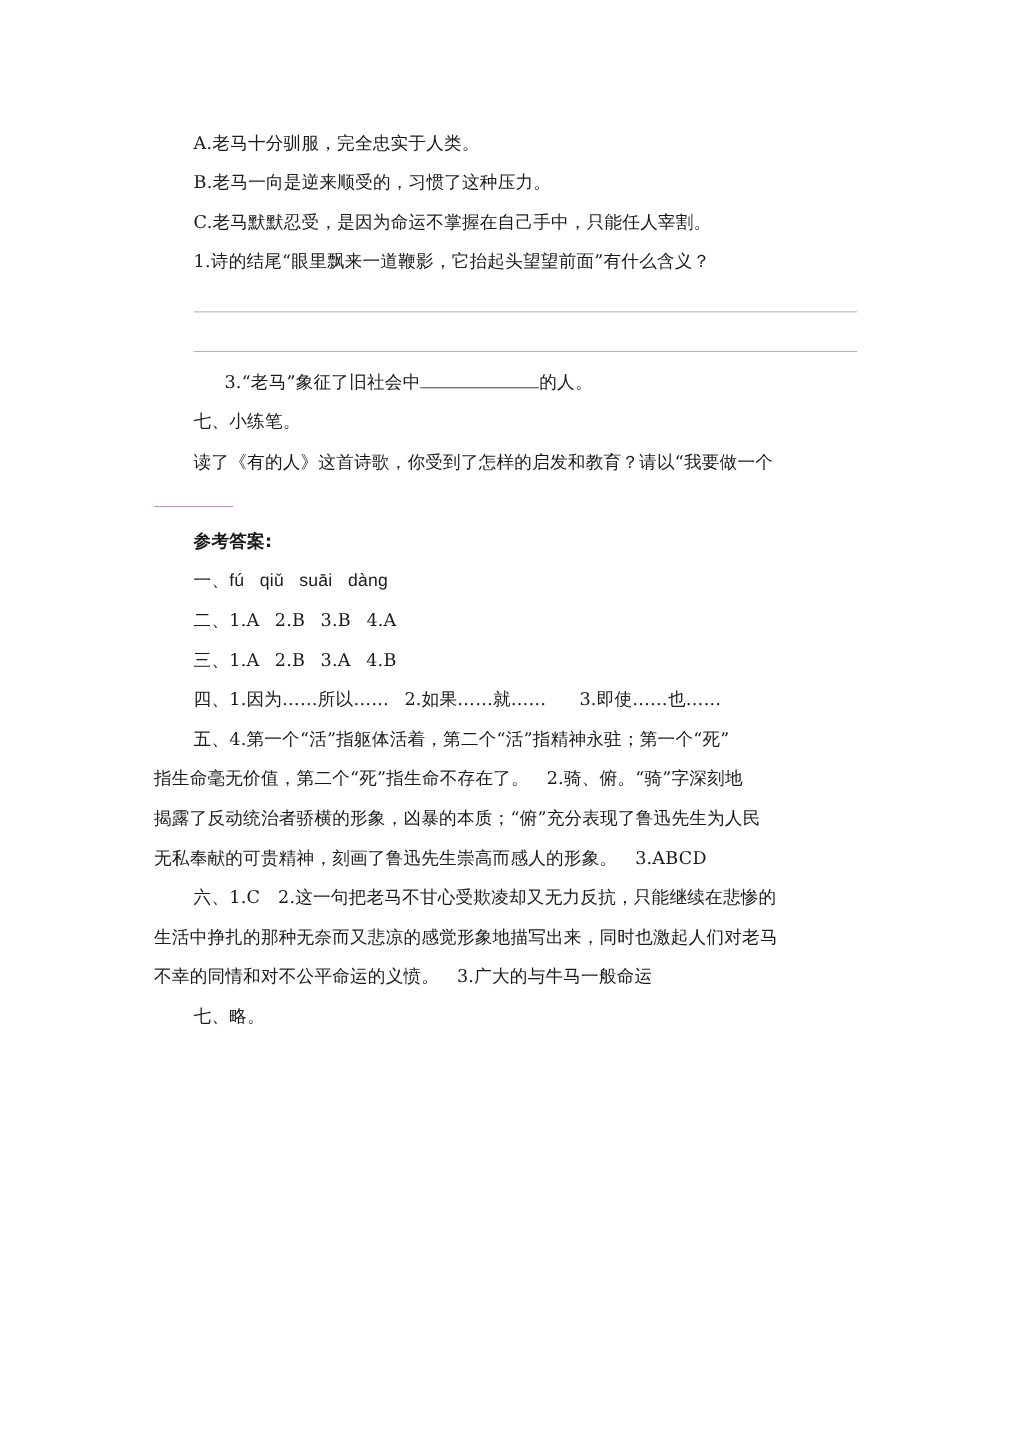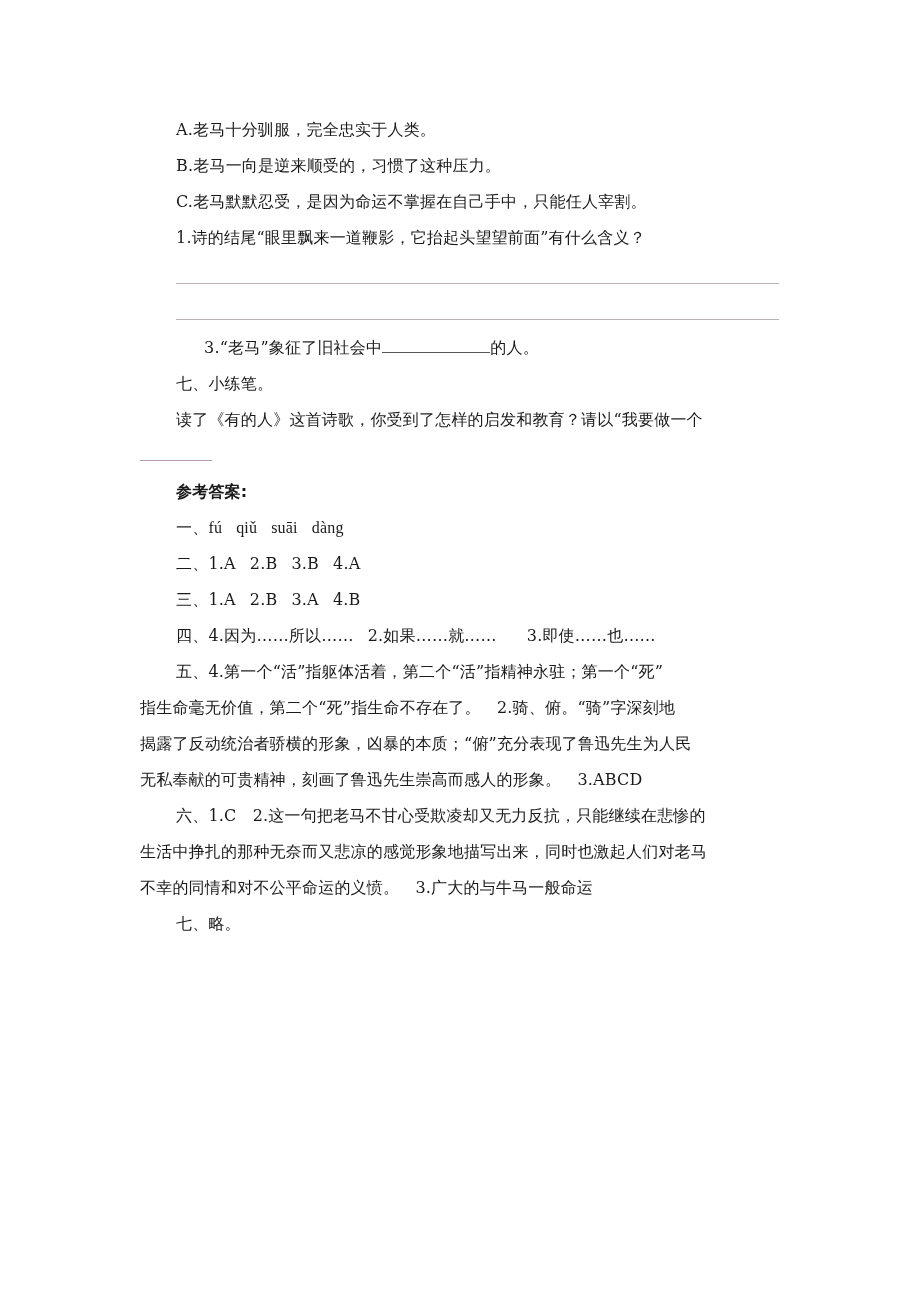"fú qiǔ suāi dàng" .pinyin { font-family: Liberation Serif, serif -> Liberation Sans, sans-serif }
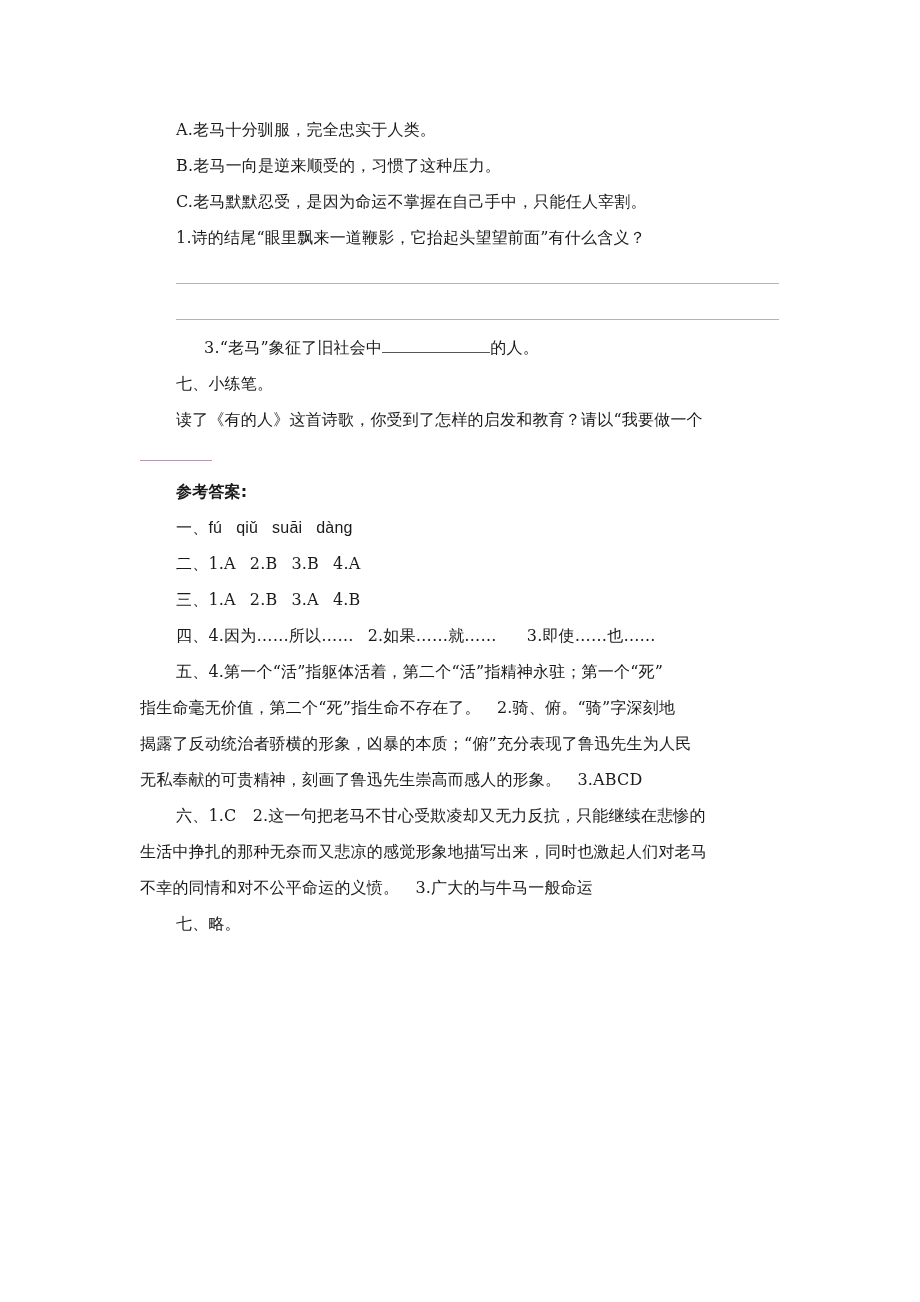"4.因为……所以……" span { text: 4 -> 1 }
